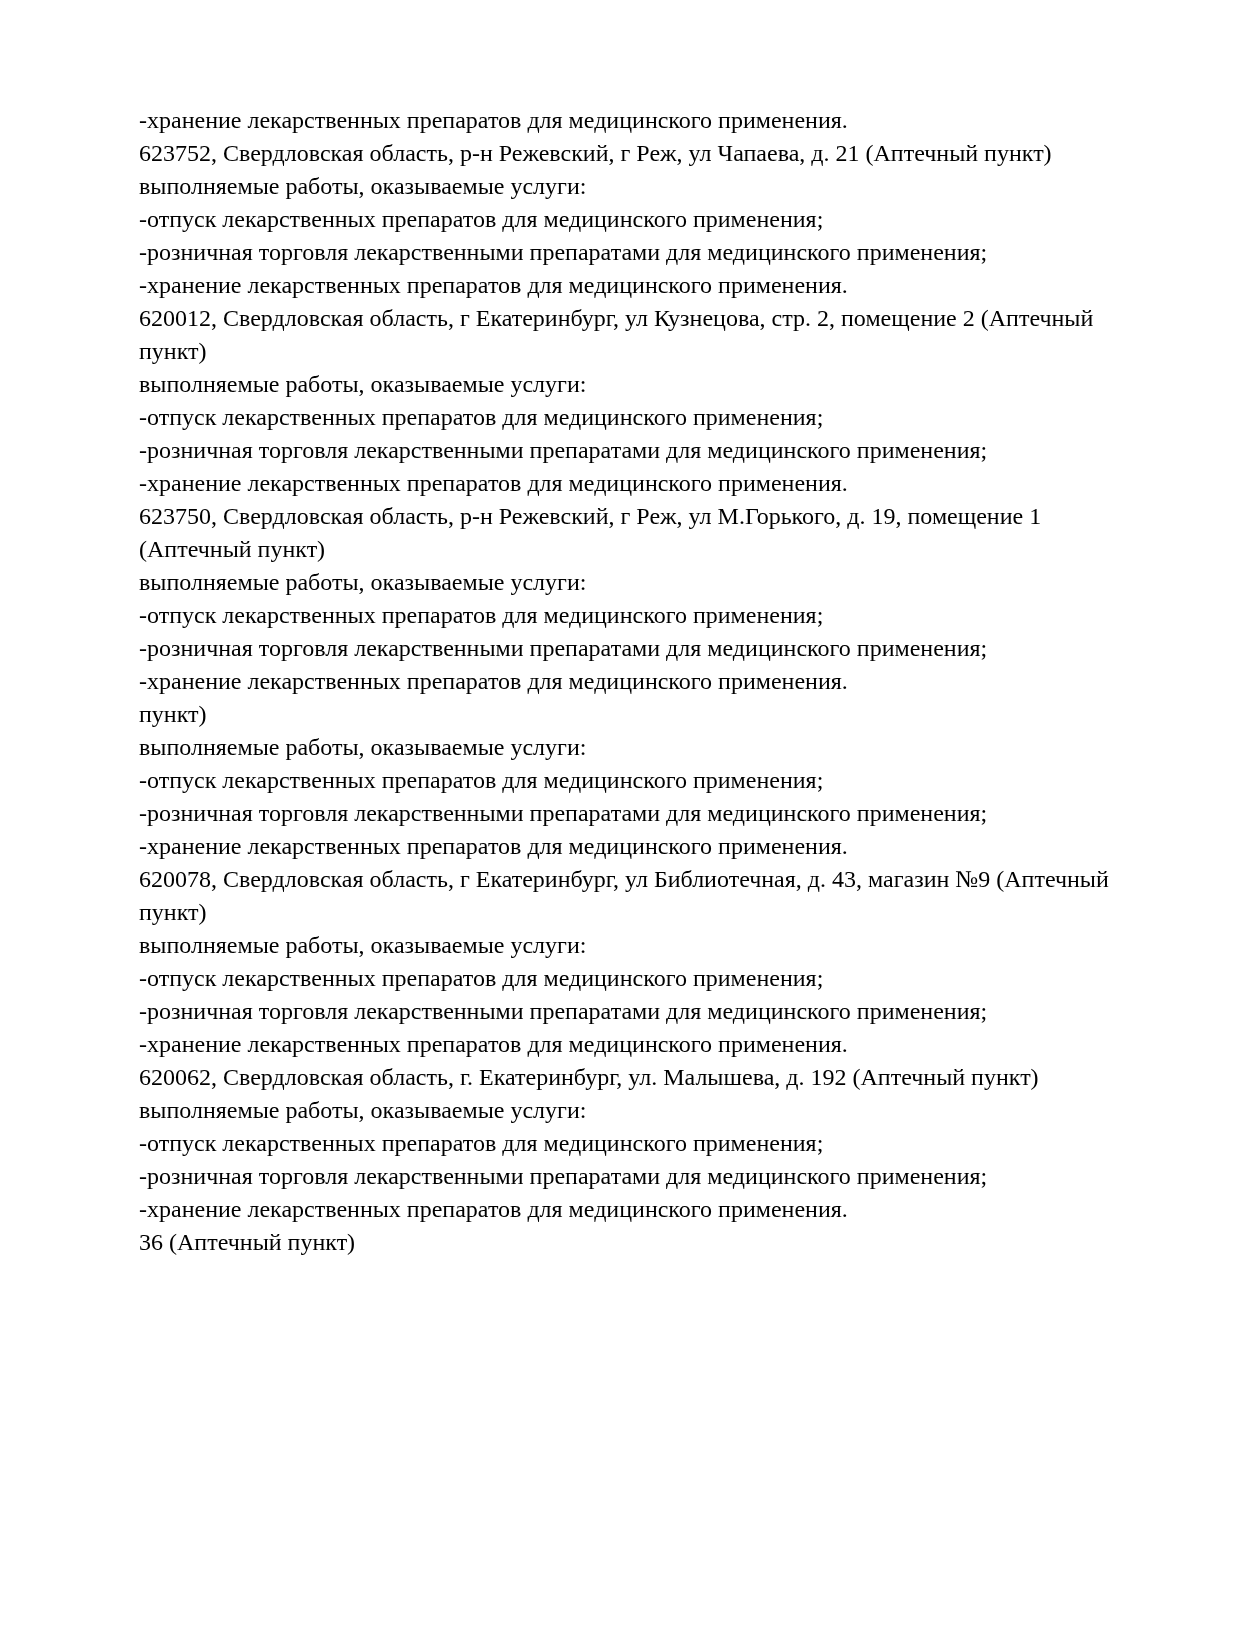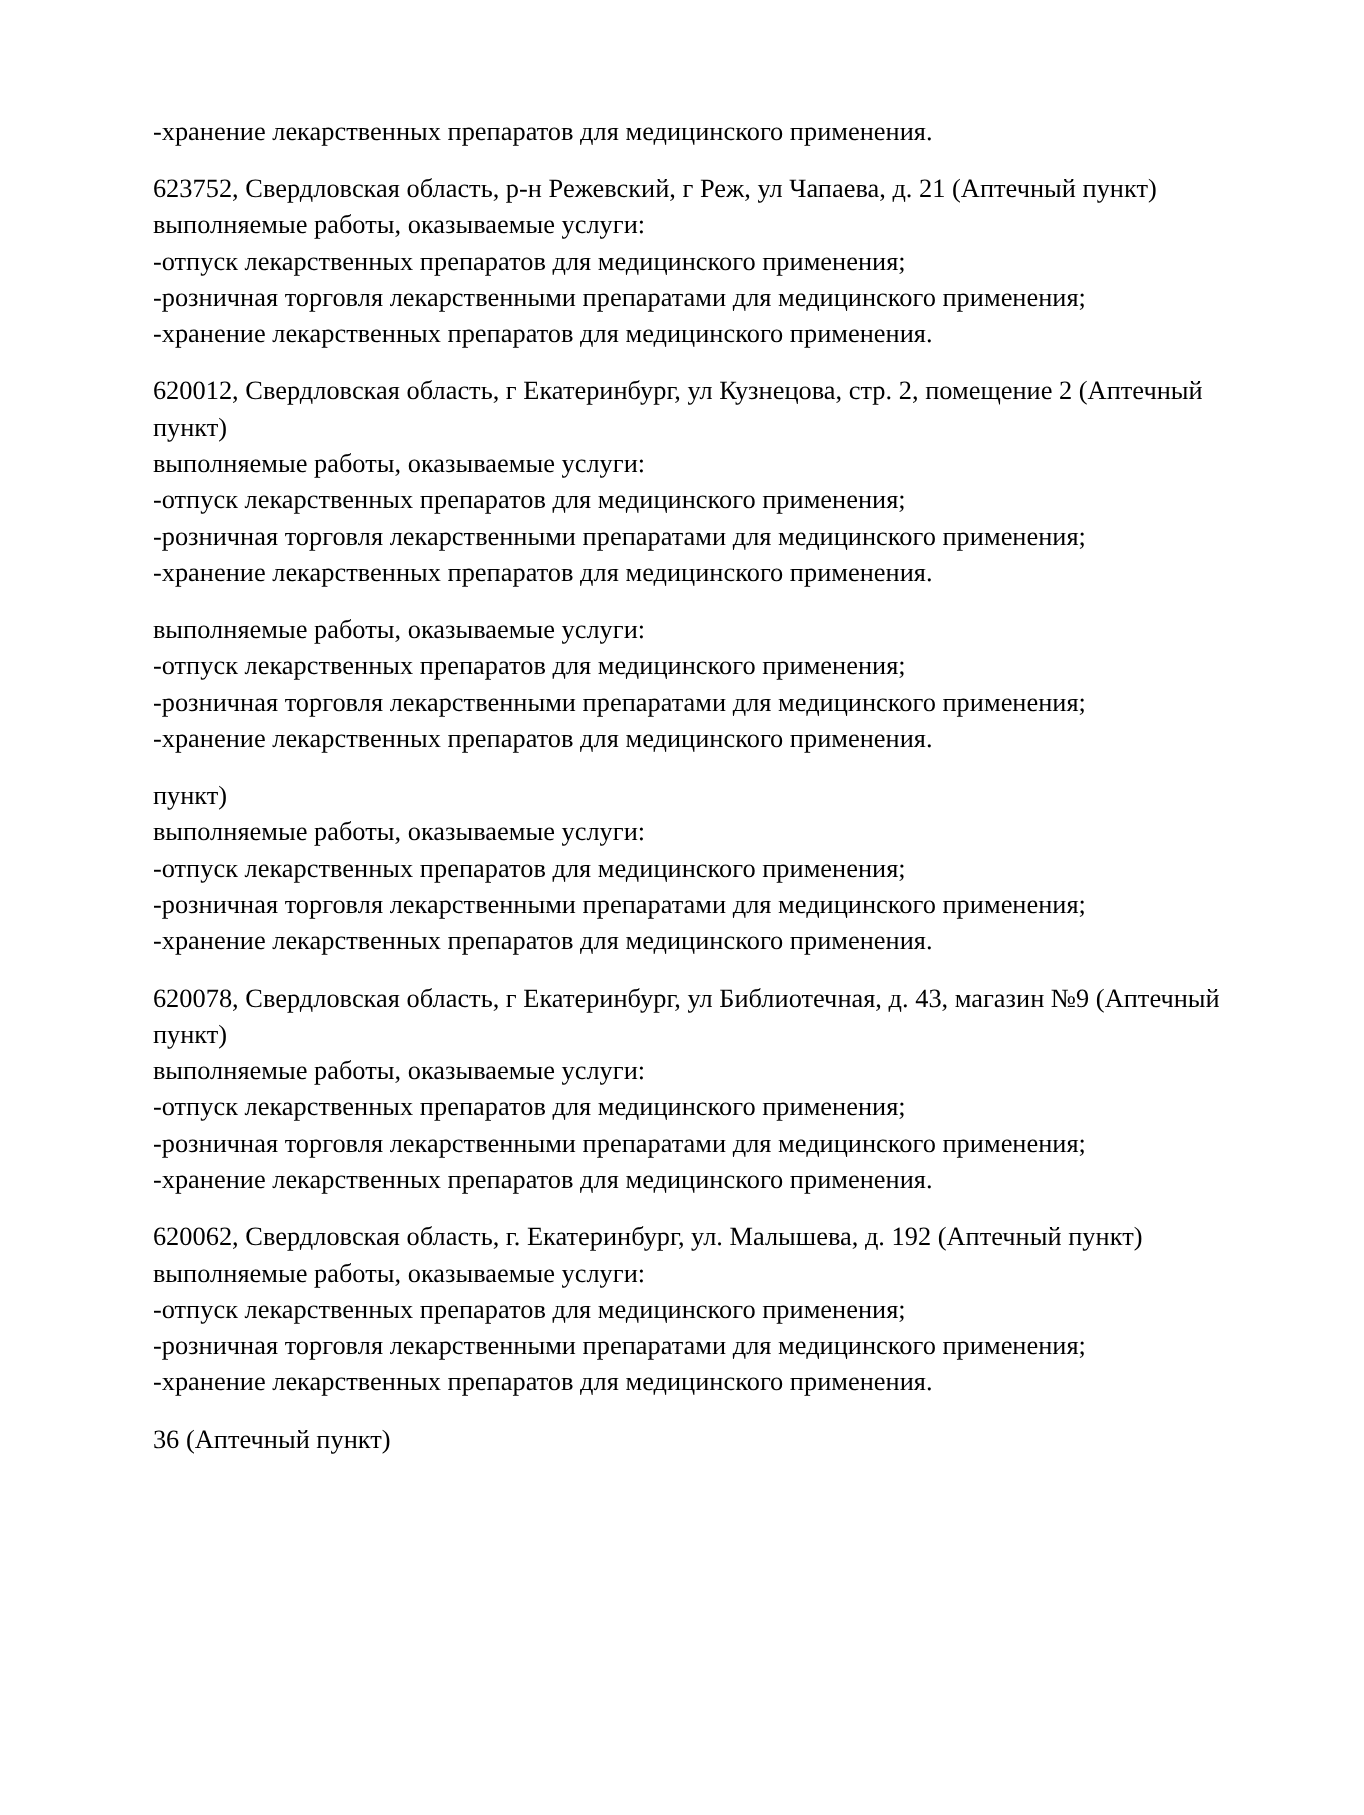"623752, Свердловская область, р-н" .para + .para { margin-top: 19px -> none }
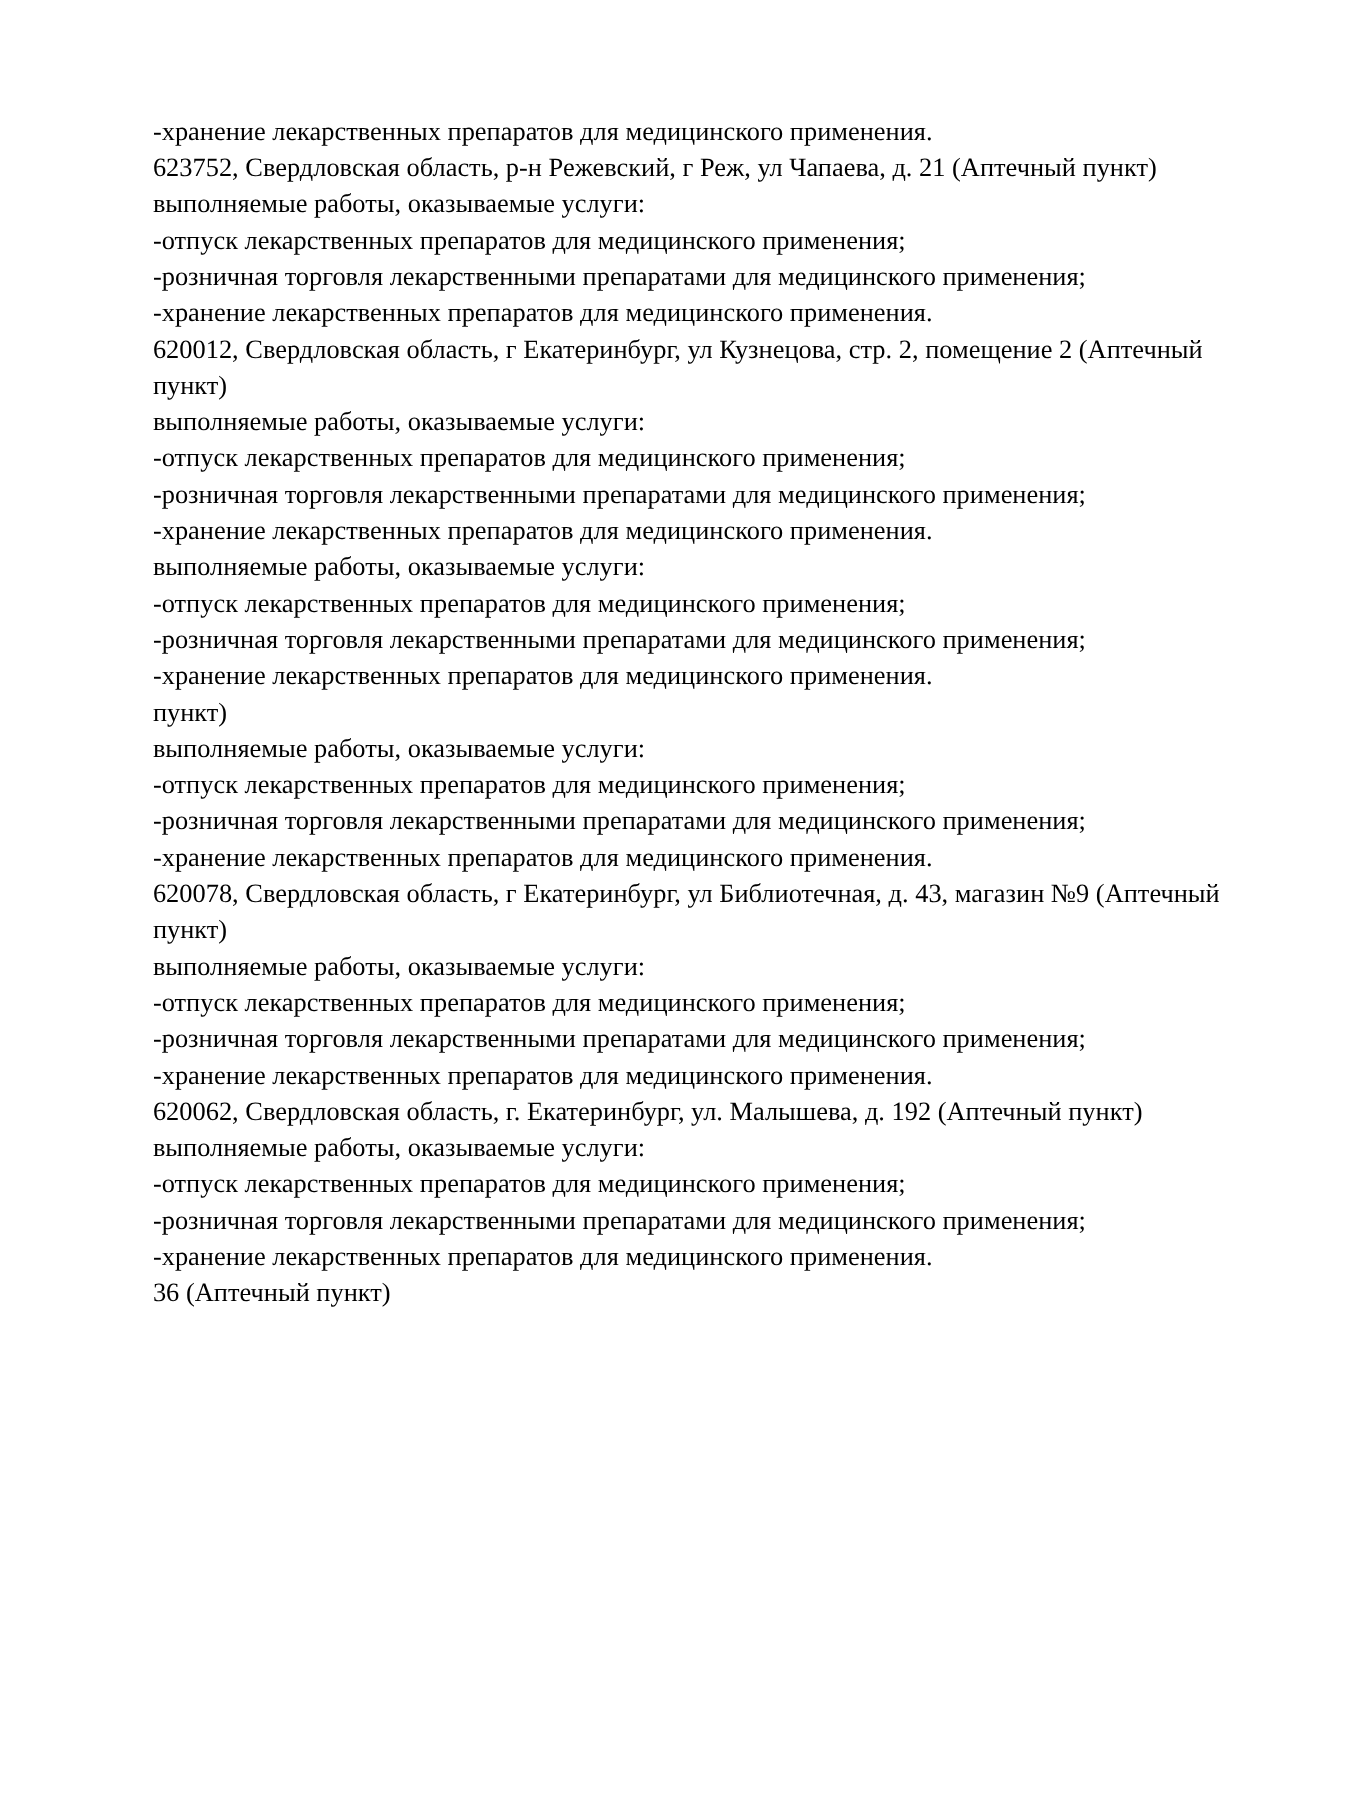"623750, Свердловская область, р-н" div.line { html: none -> <div>623750, Свердловская область, р-н Режевский, г Реж, ул М.Горького, д. 19, помещение 1</div> }
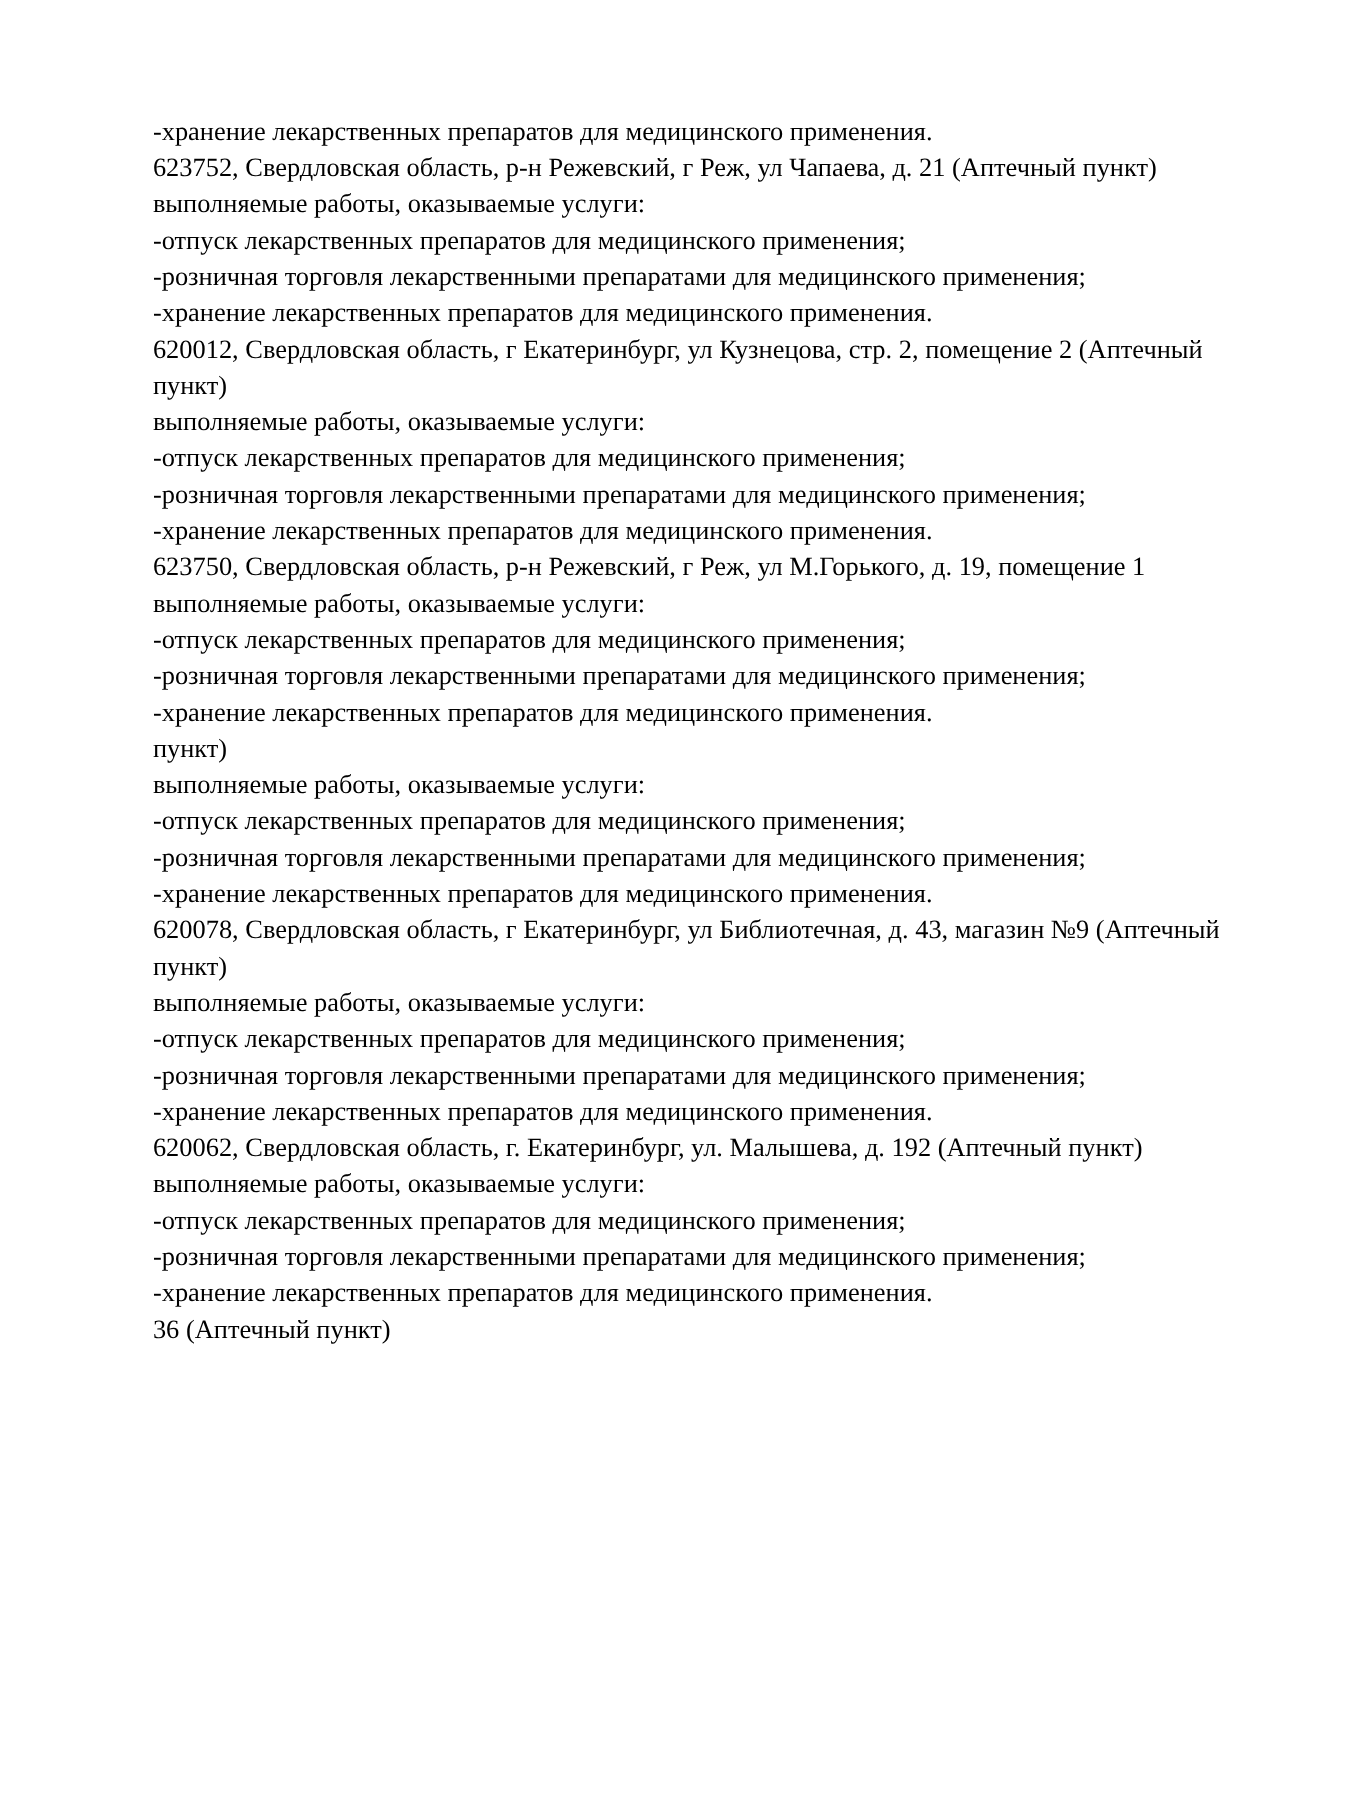"(Аптечный пункт)" div.line { html: none -> <div>(Аптечный пункт)</div> }
